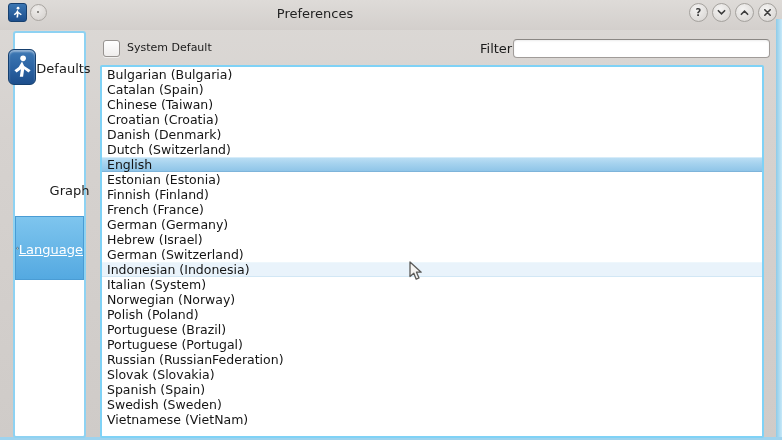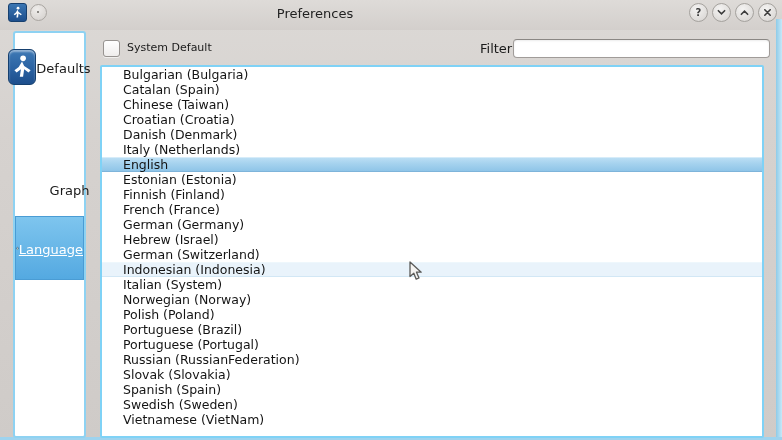"Bulgarian (Bulgaria)" .row { padding-left: 21px -> 5px }
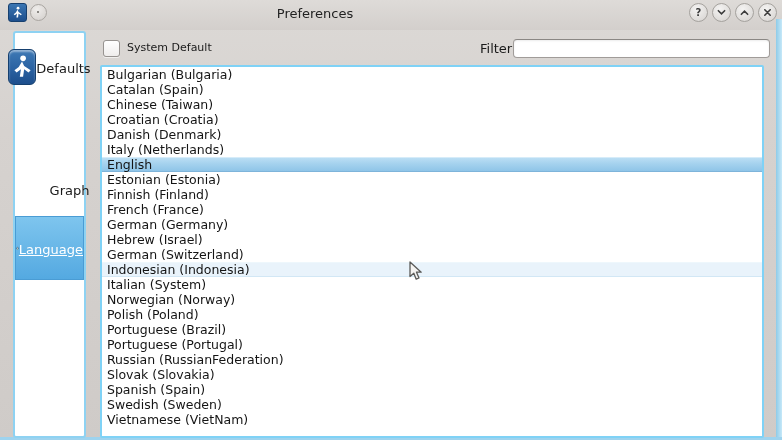"Italy (Netherlands)" div.row { text: Italy (Netherlands -> Dutch (Switzerland }
